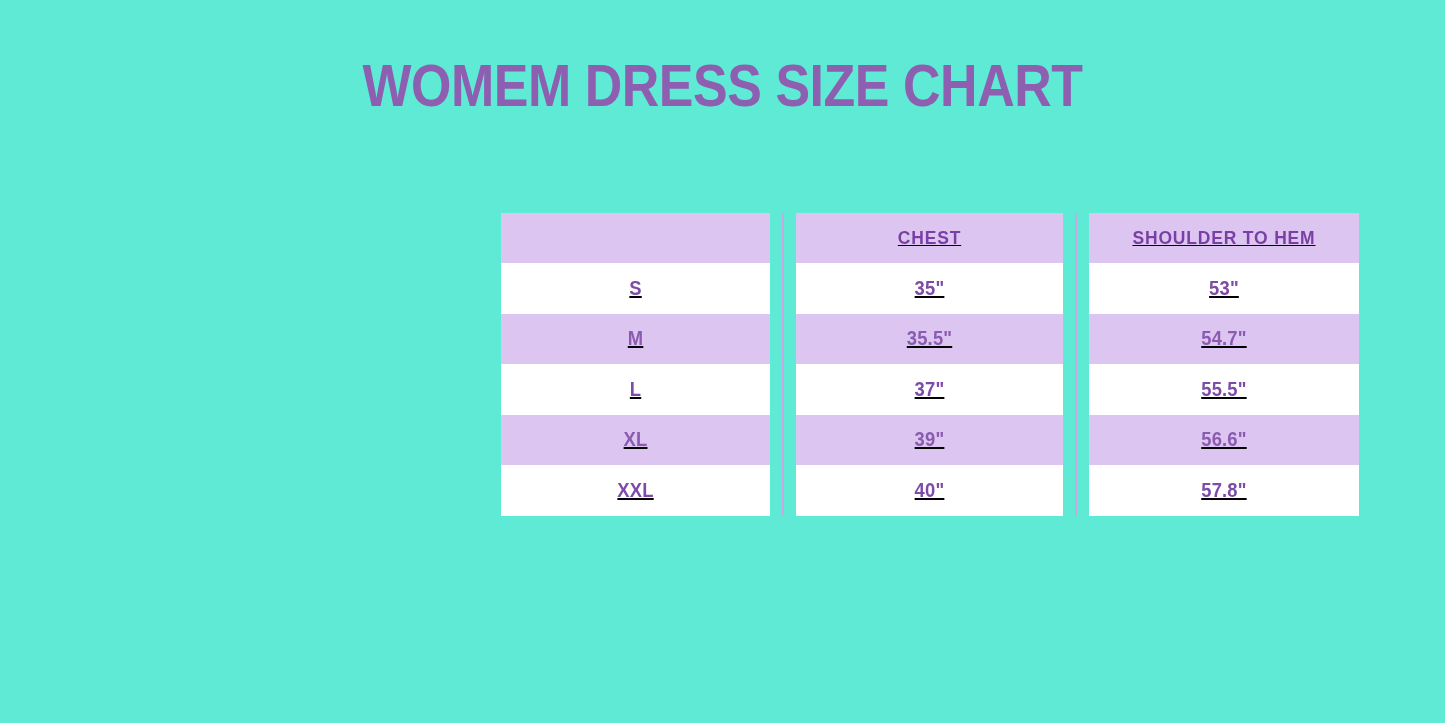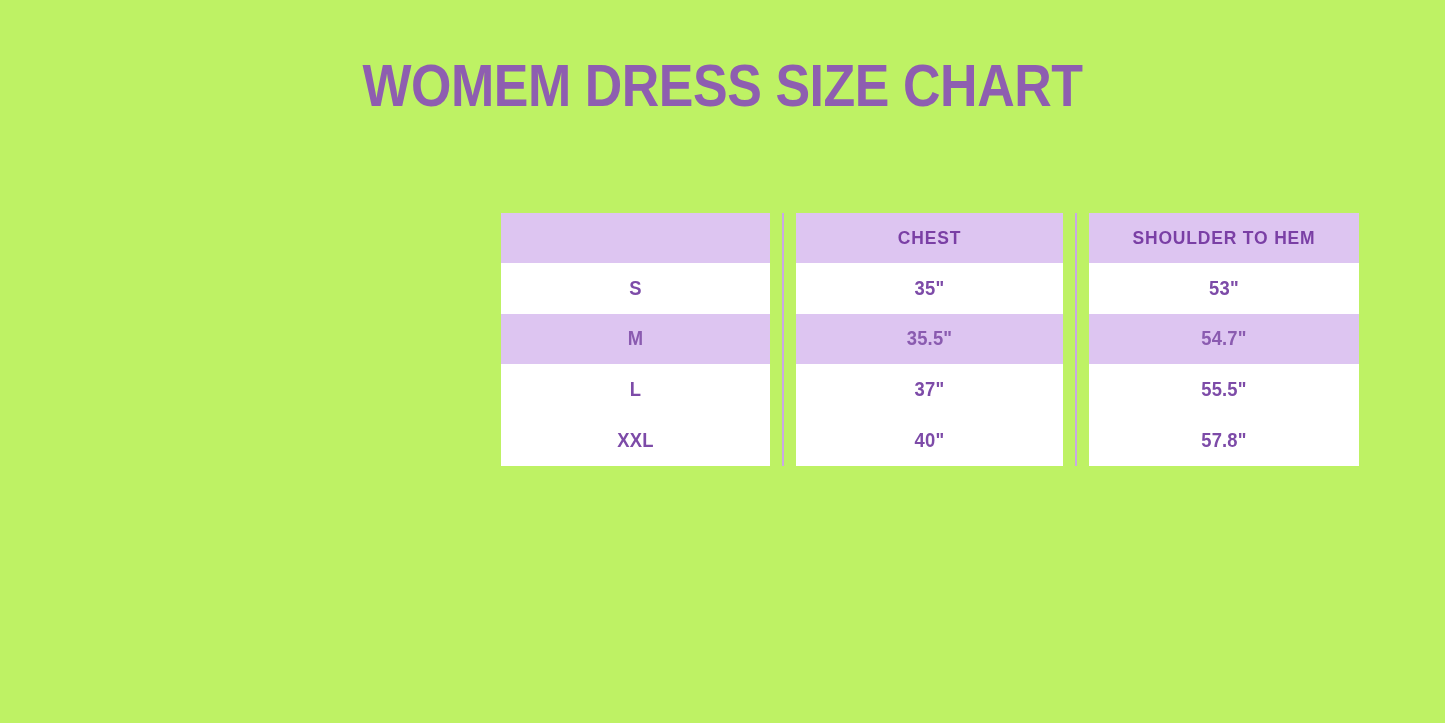"WOMEM DRESS SIZE CHART" .page { background: #bef264 -> #5eead4 }
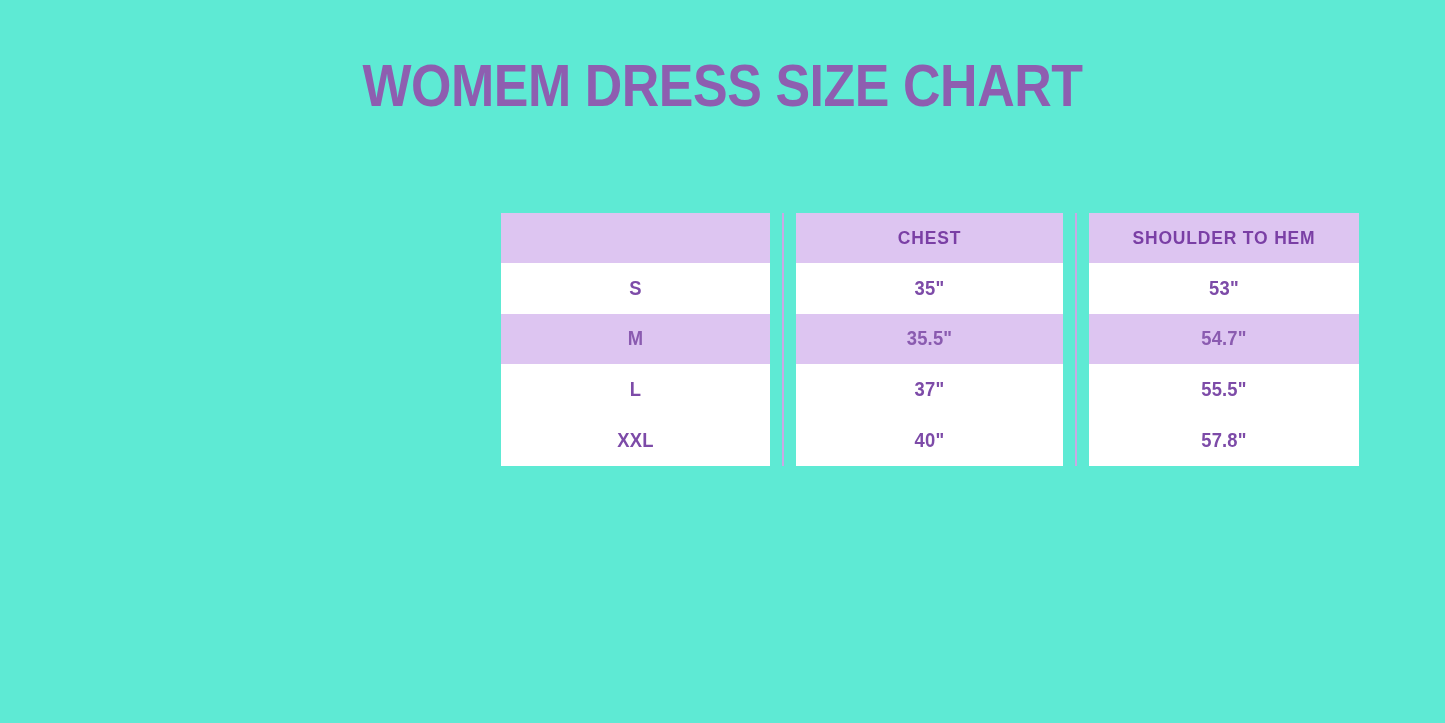"CHEST" .size-table { text-decoration: none -> underline }
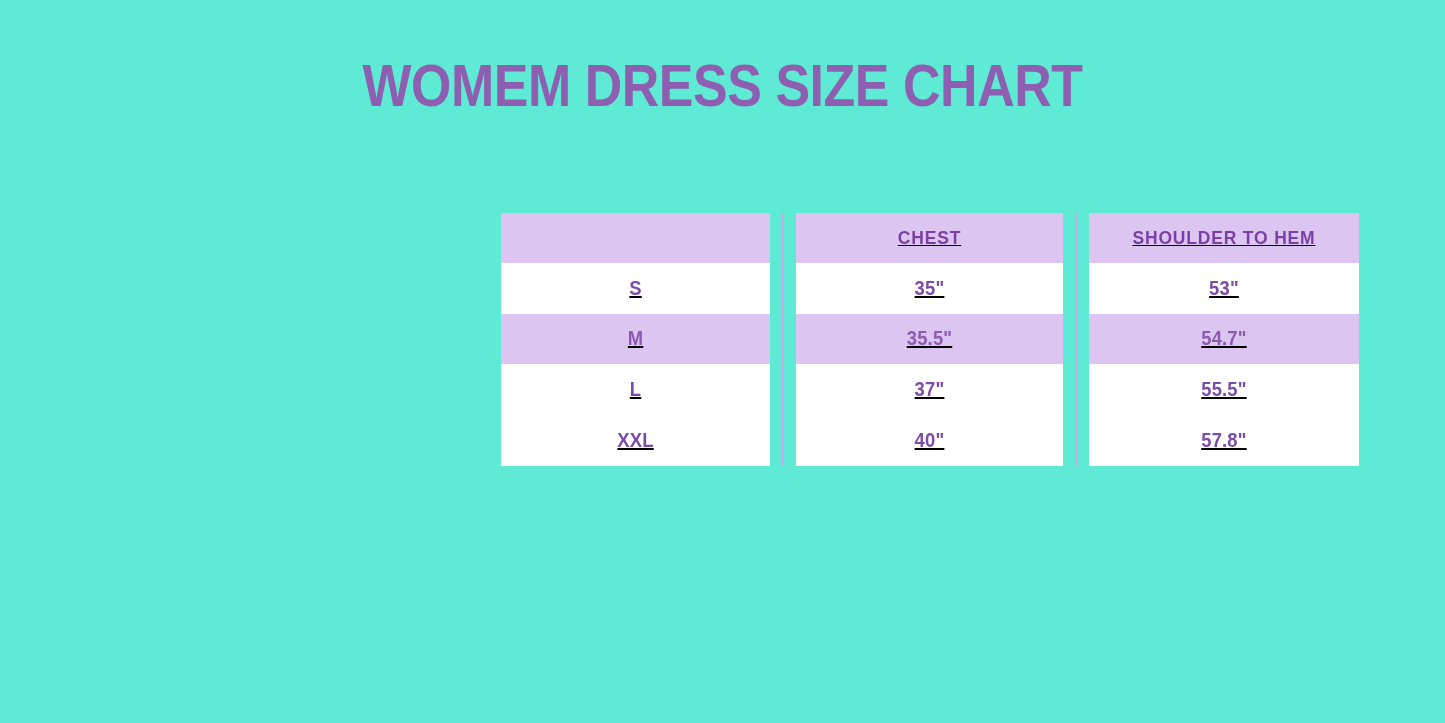"XL" tr.row-shaded { html: none -> <tr> <td>XL</td> <td>39"</td> <td>56.6"</td> </tr> }
